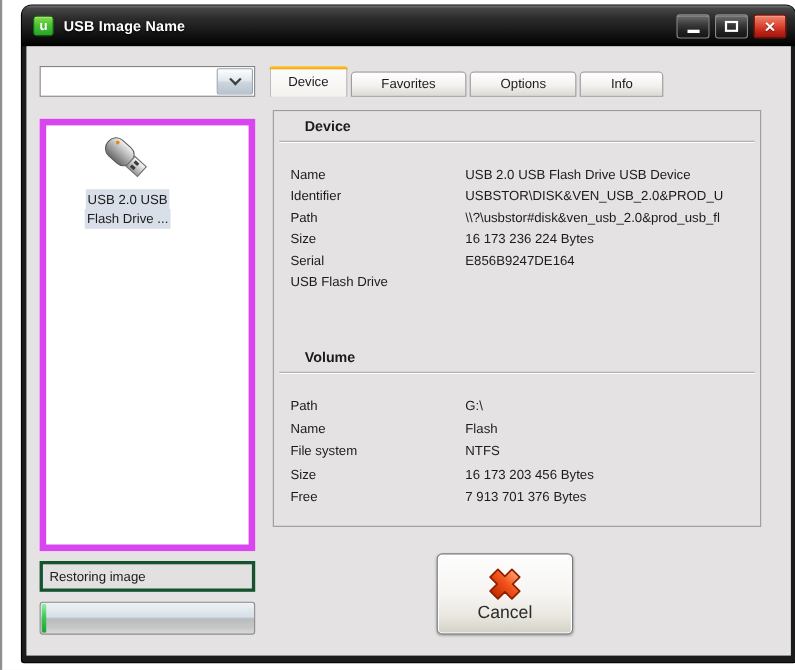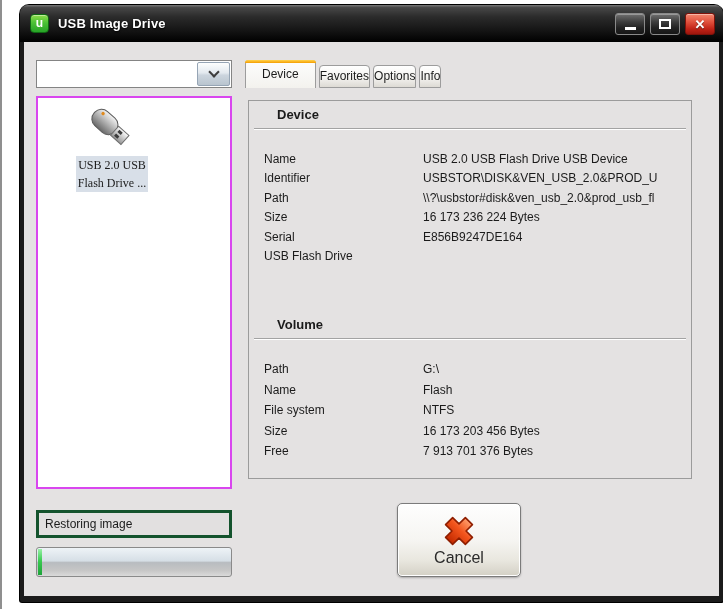"USB Image Drive" span.title { text: Drive -> Name }
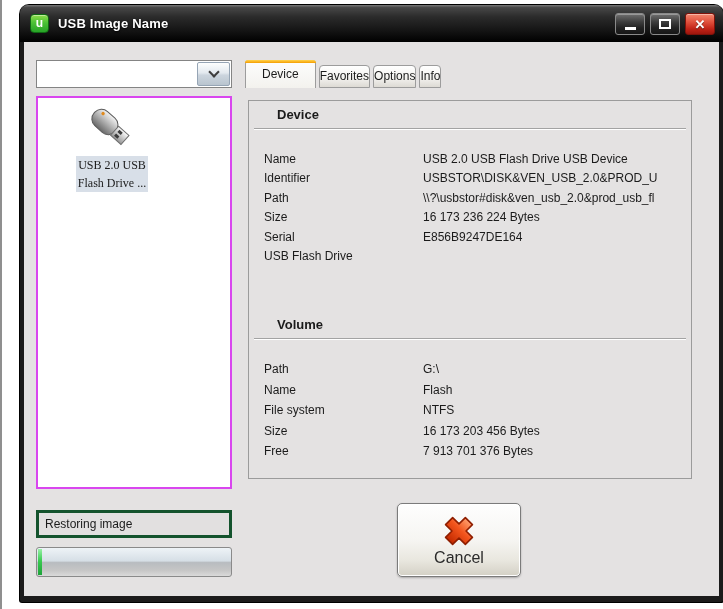"Favorites" .tab { padding: 0 0 -> 0 27px }
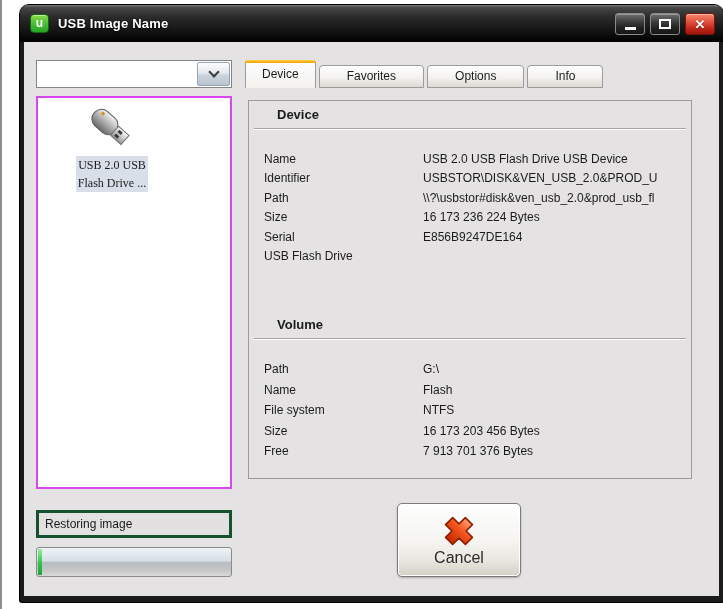"USB 2.0 USB" .listbox { border: 2px solid #d946ef -> 6px solid #d946ef; font-family: Liberation Serif, serif -> none; top: 54px -> 66px }
